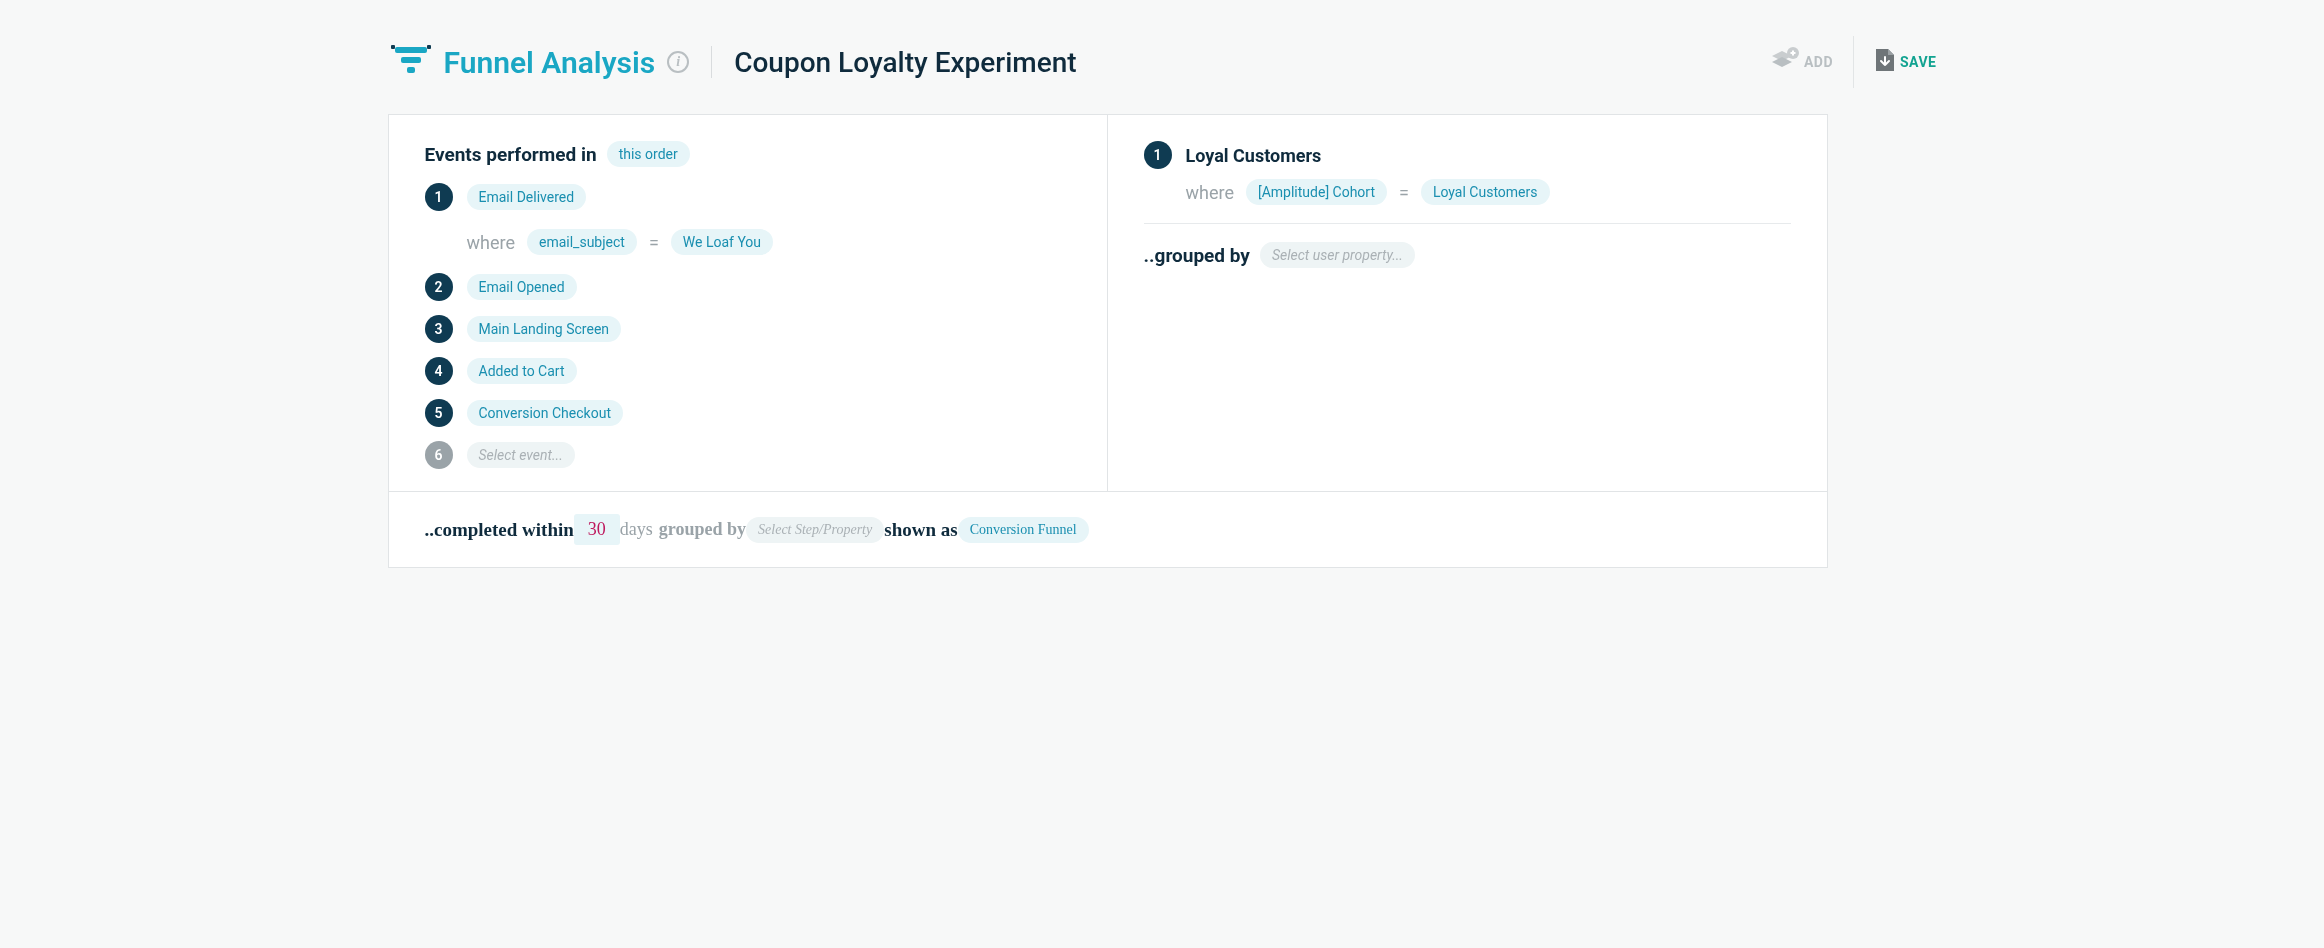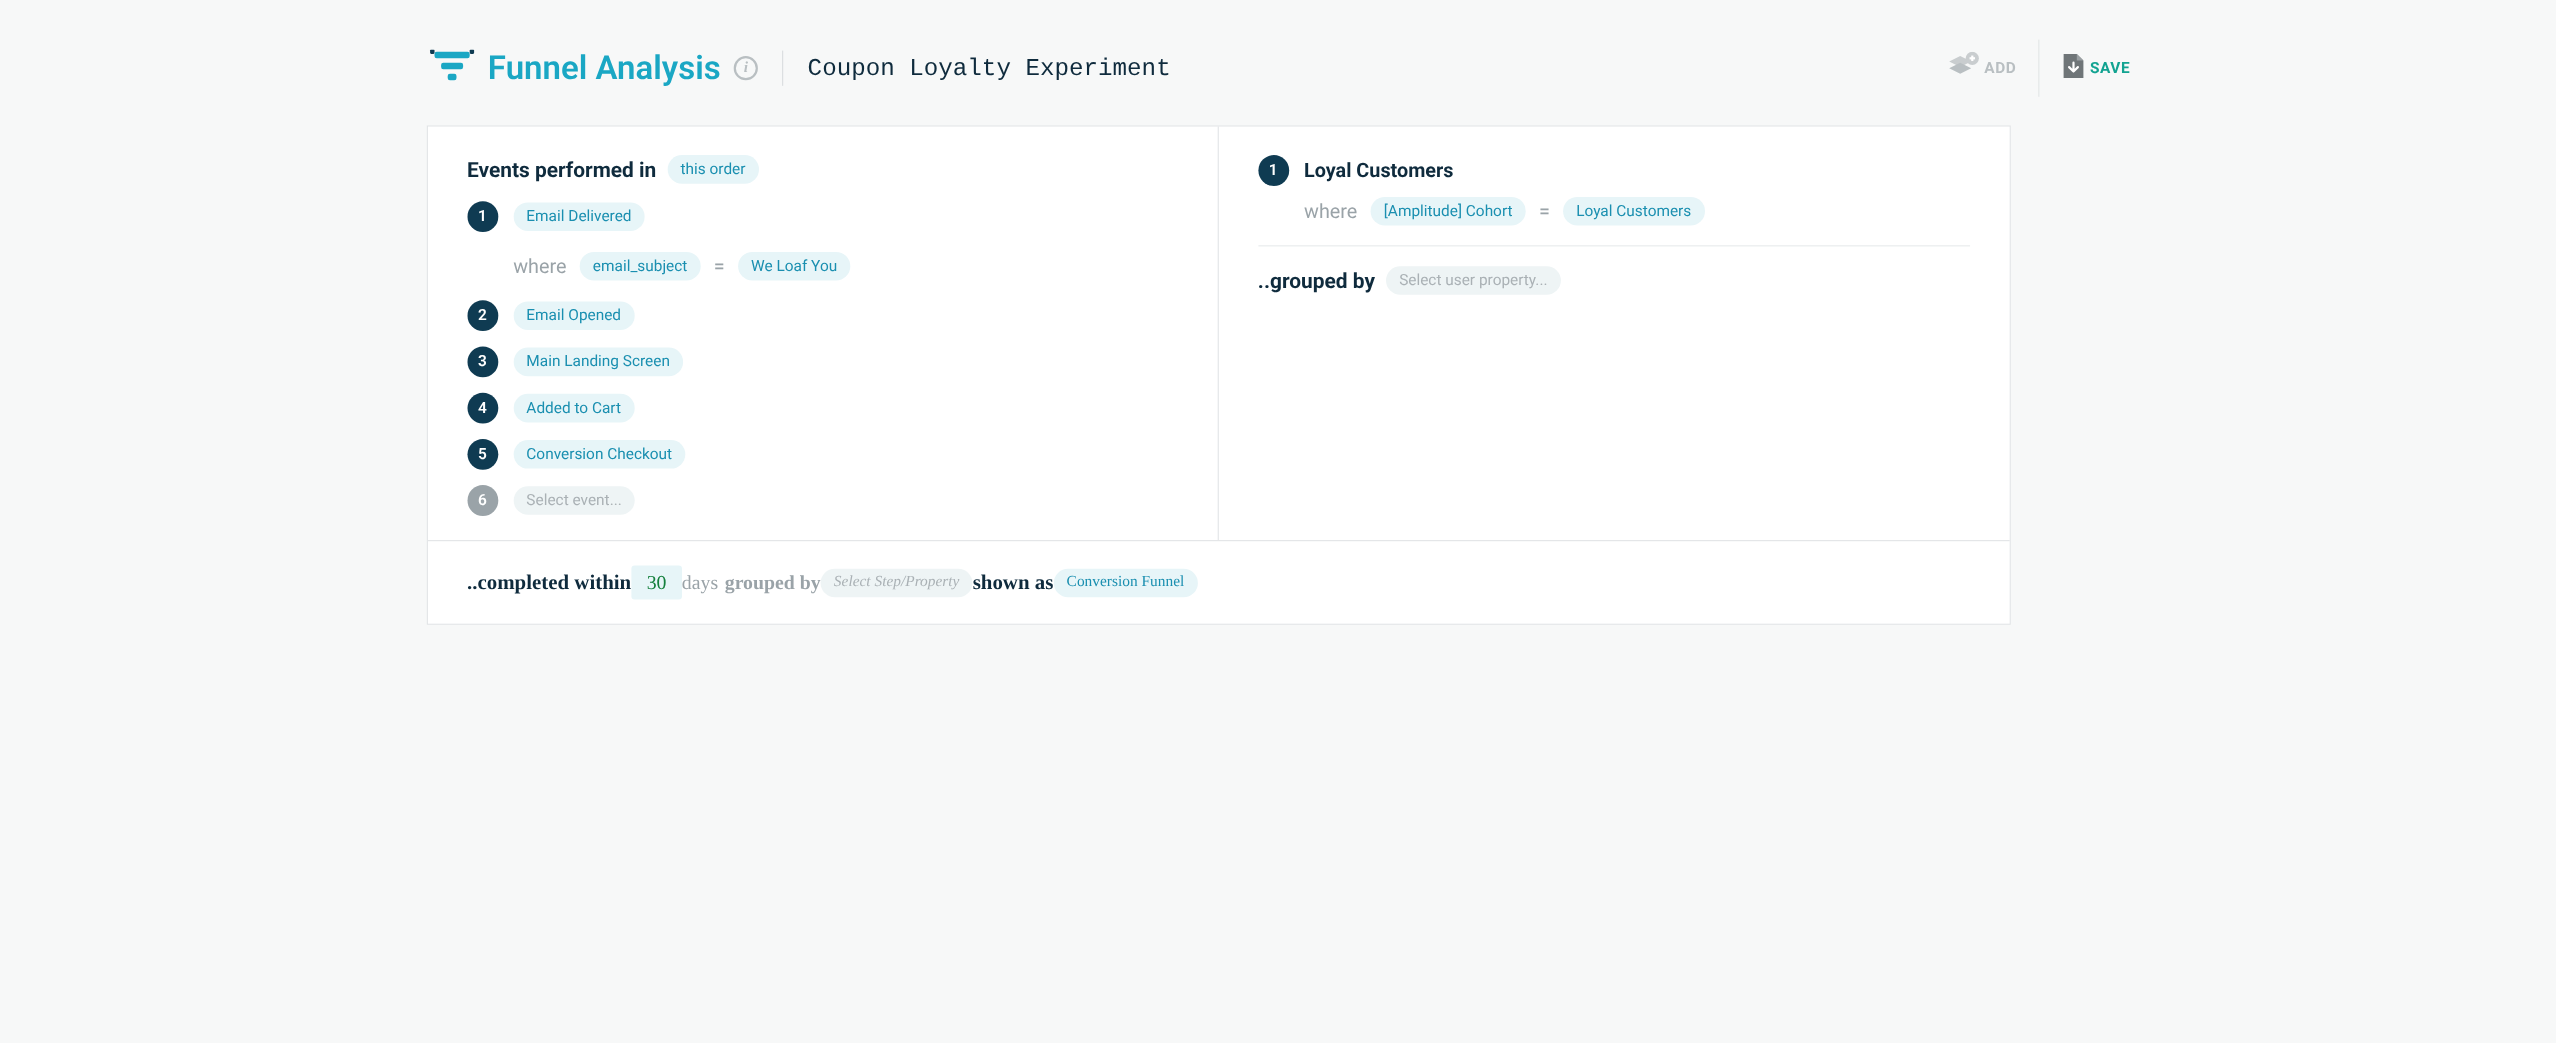"Coupon Loyalty Experiment" .analysis-name { font-family: Liberation Mono, monospace -> none; font-size: 22px -> 28px }
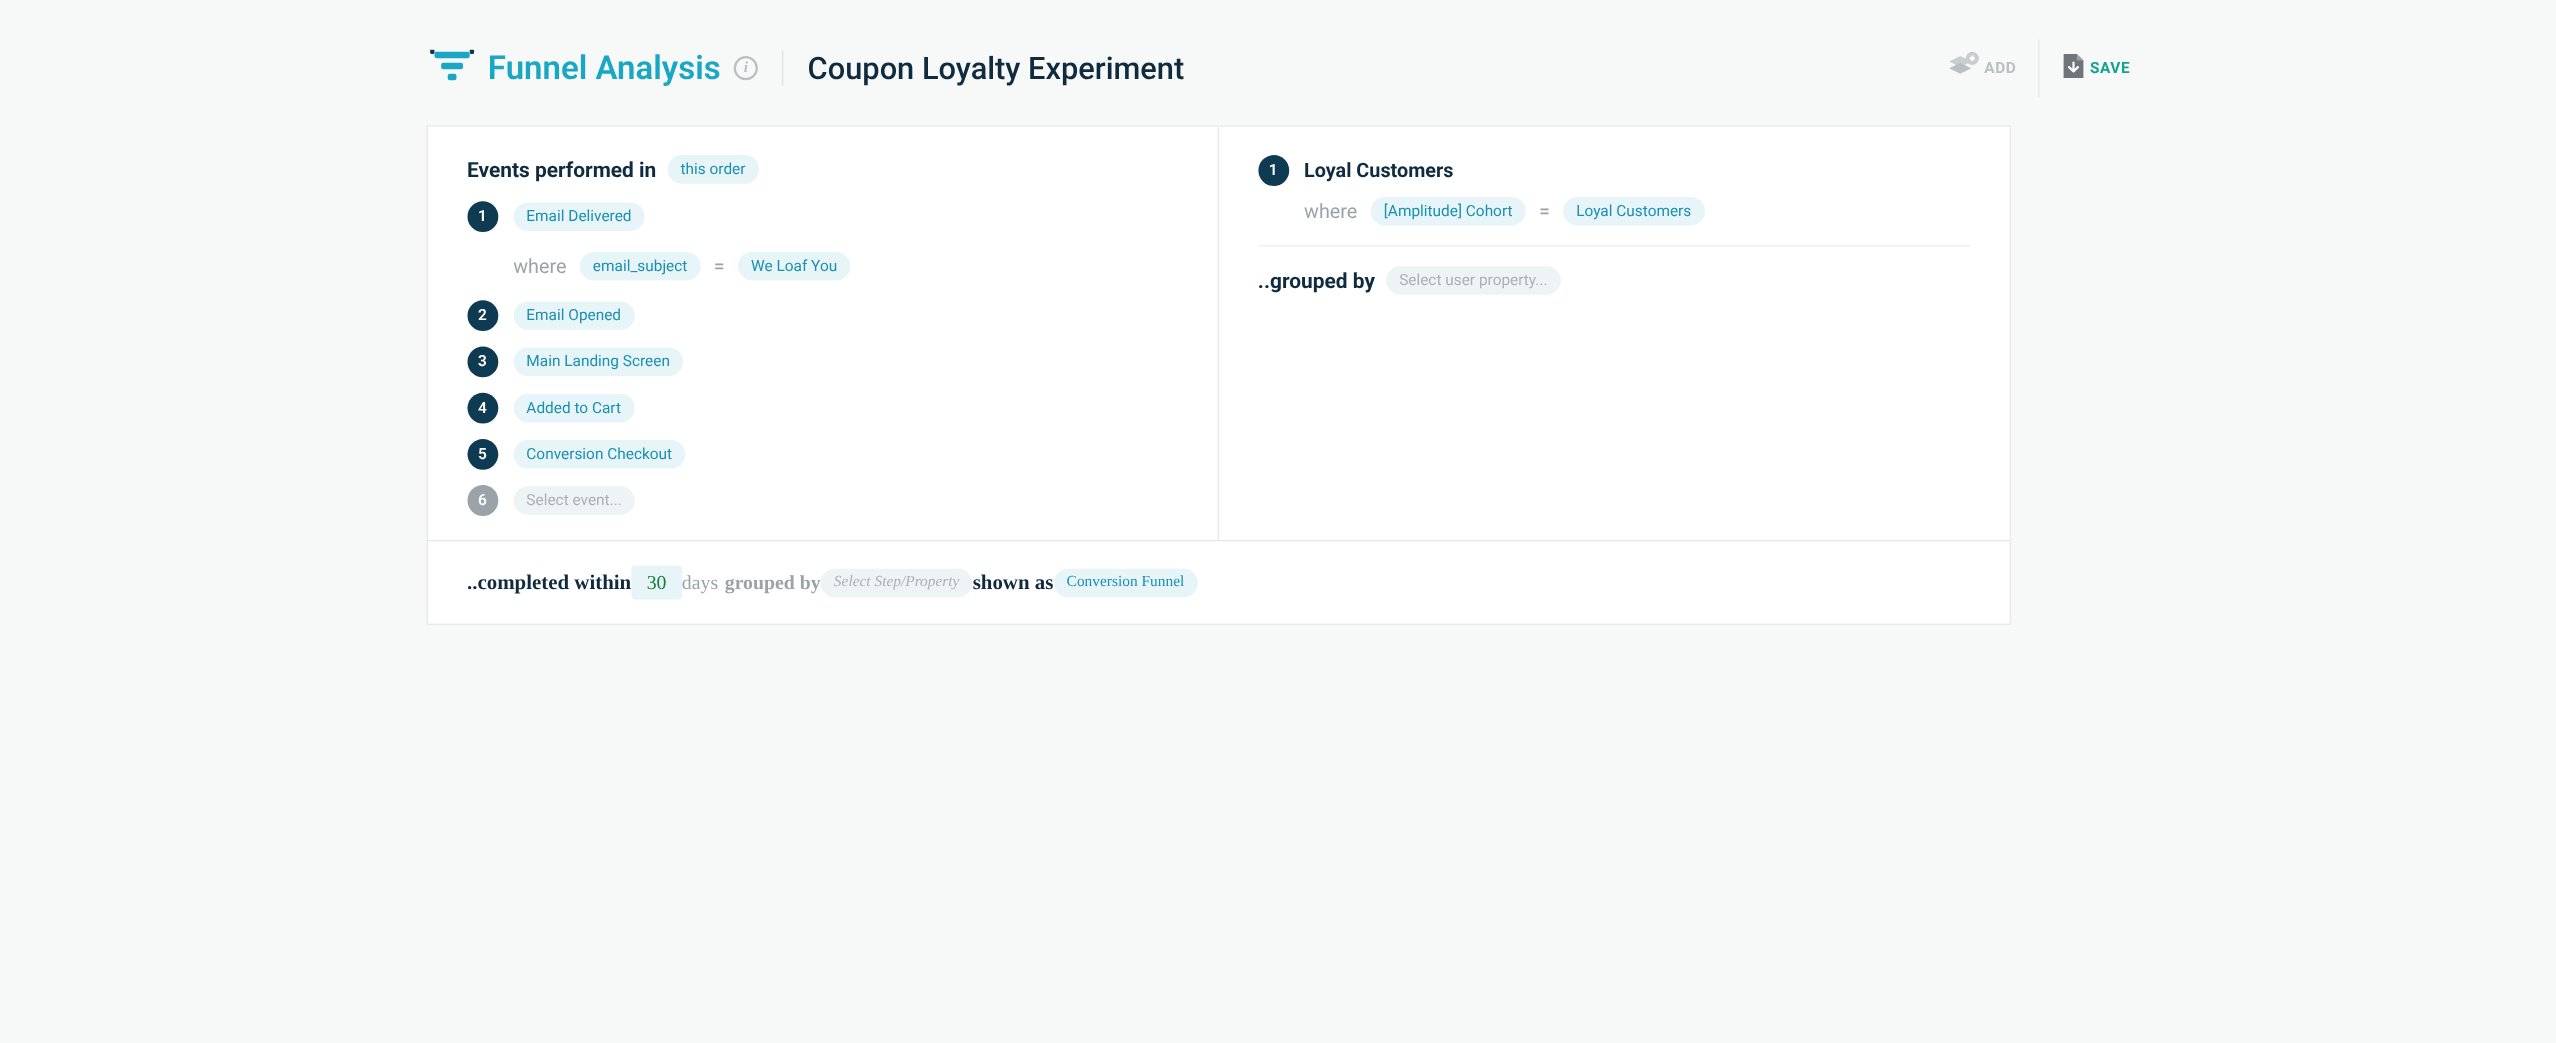"Select user property..." .pill.placeholder { font-style: none -> italic }
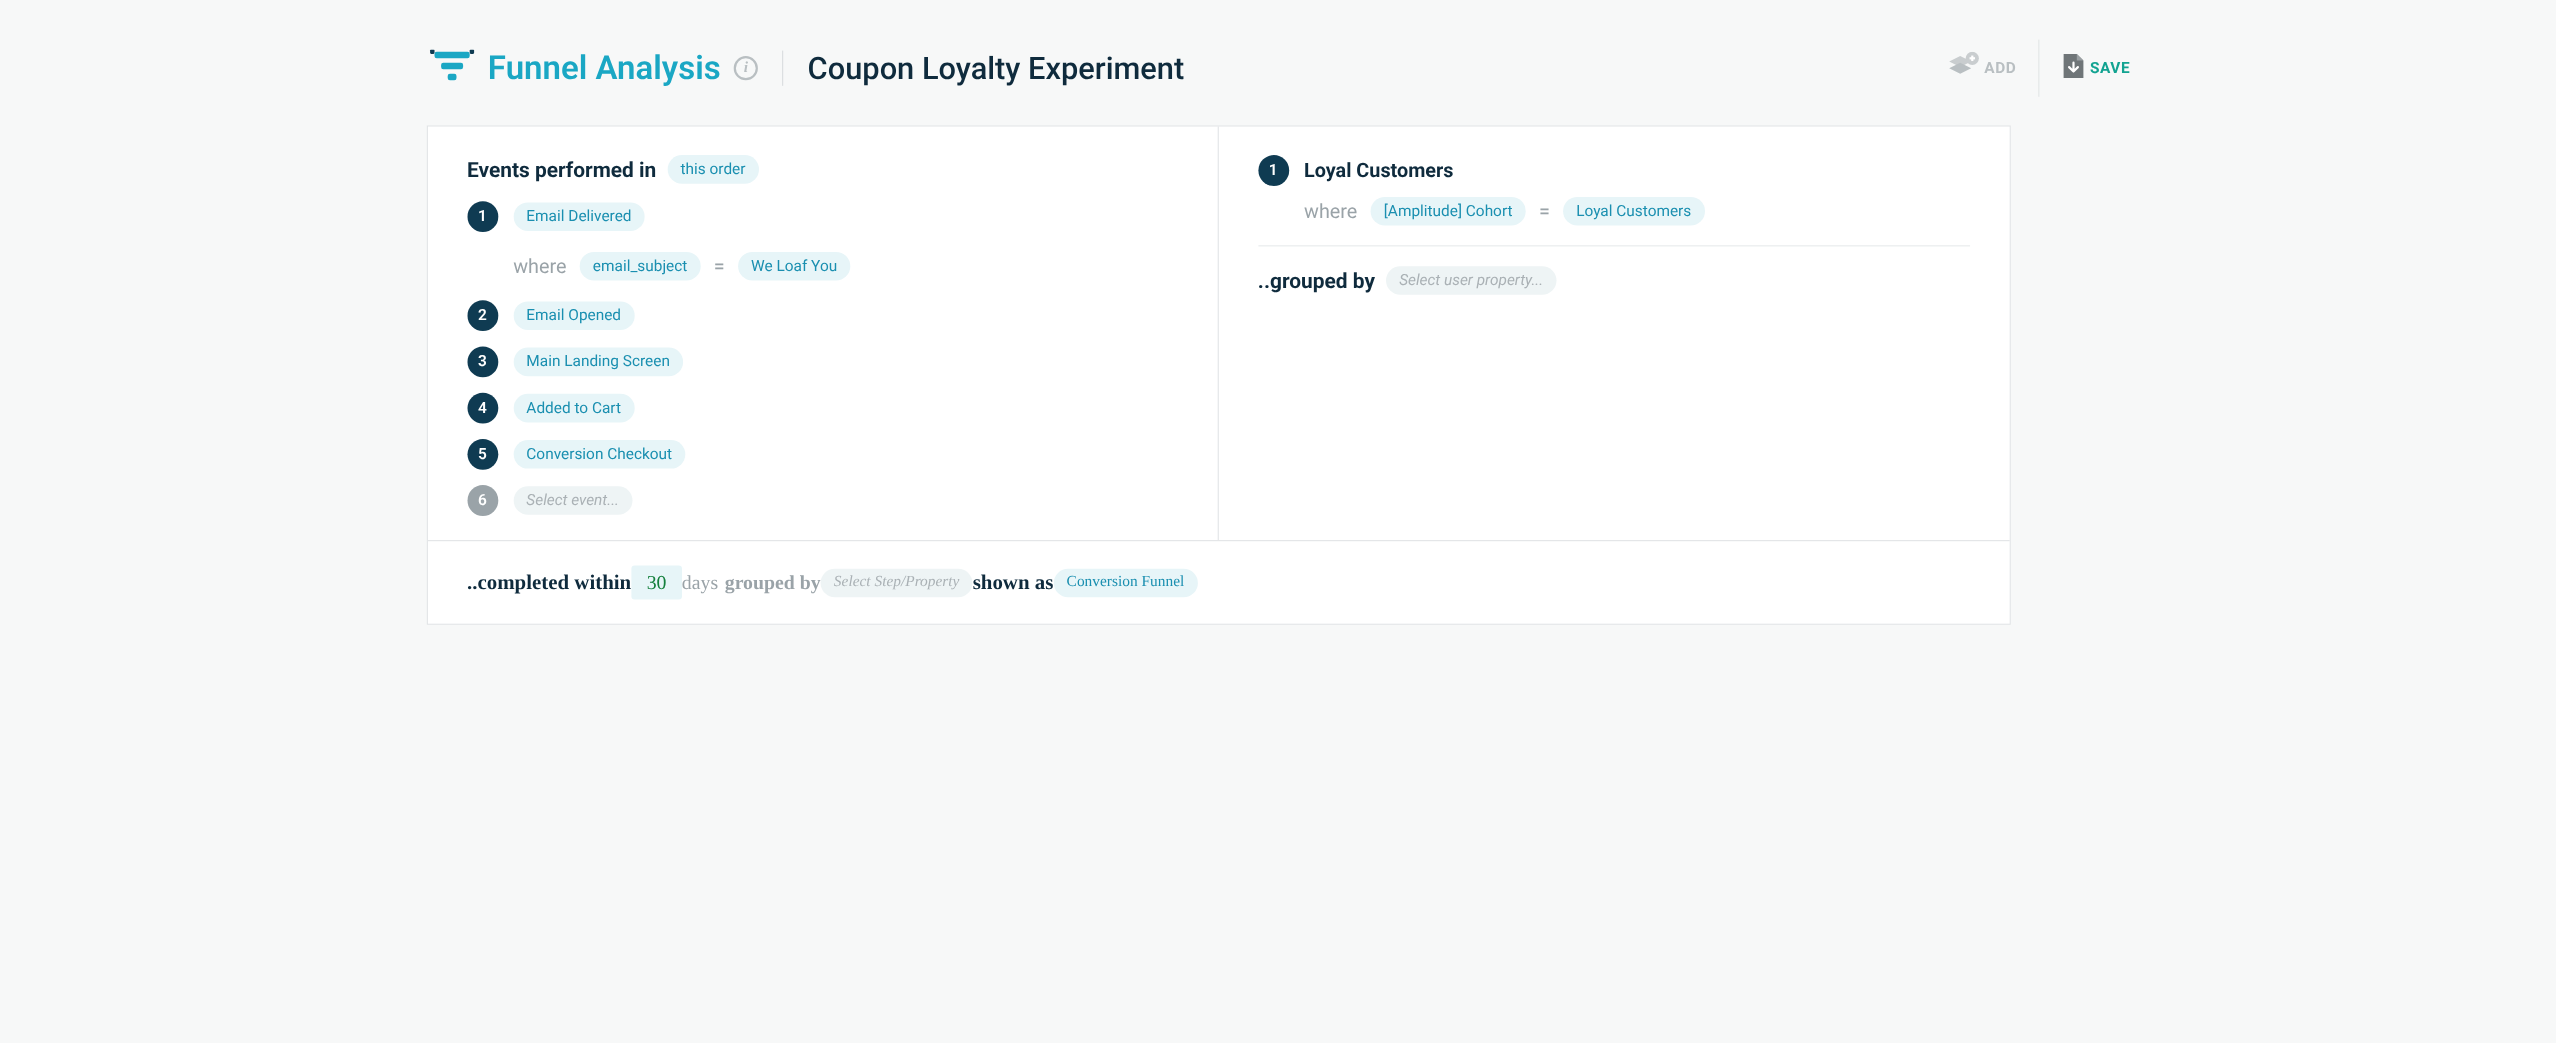"30" .num-box { color: #15803d -> #be185d }
